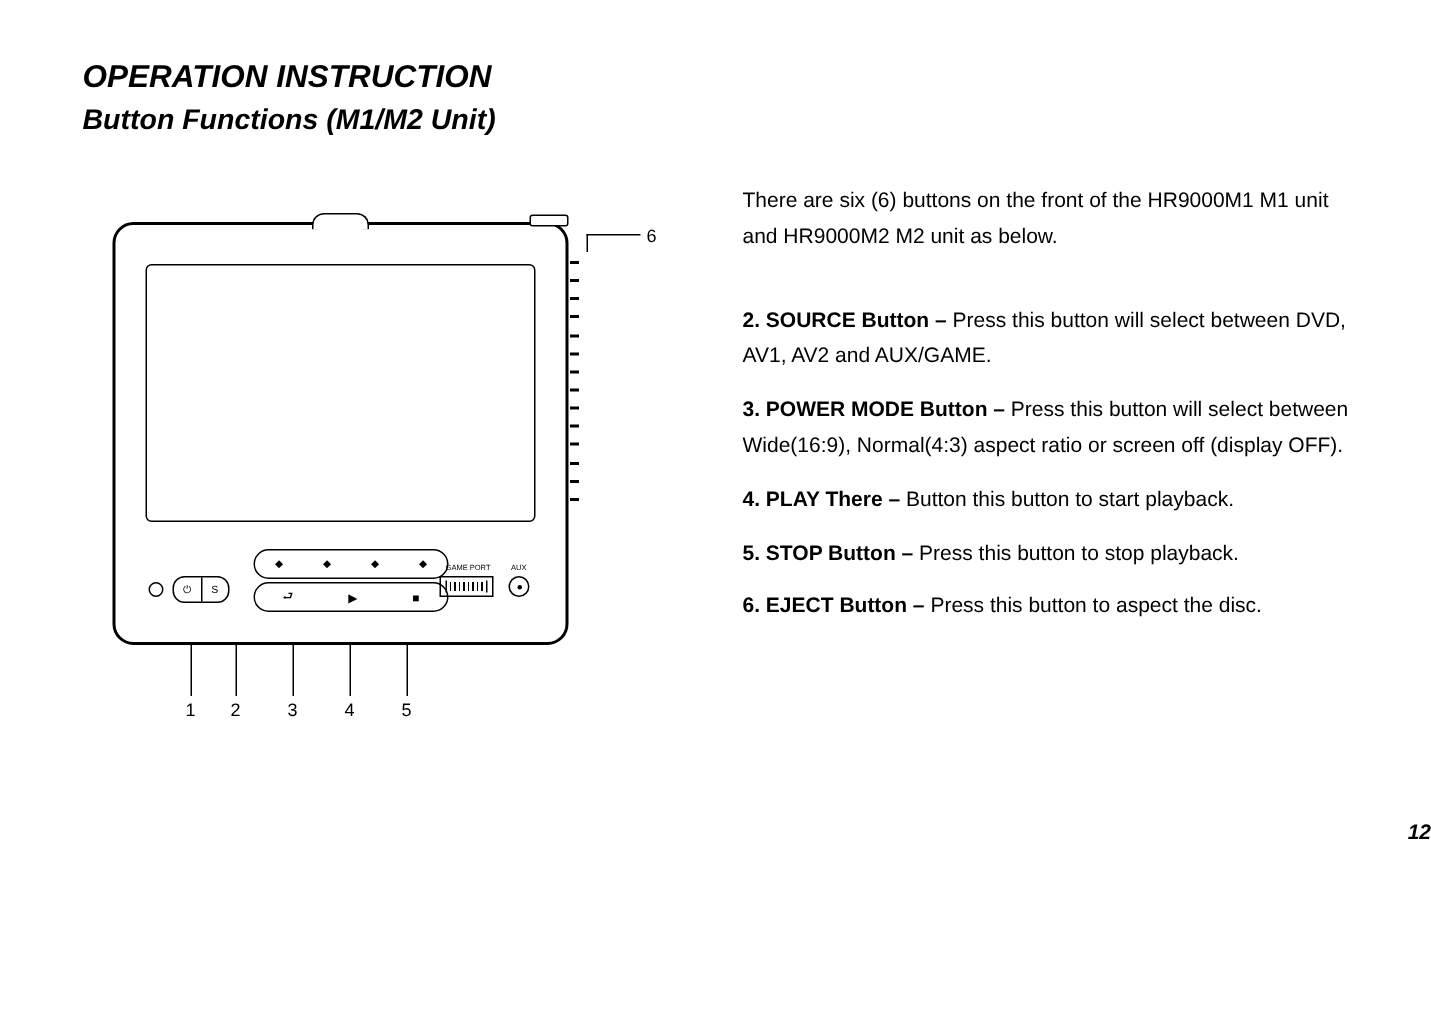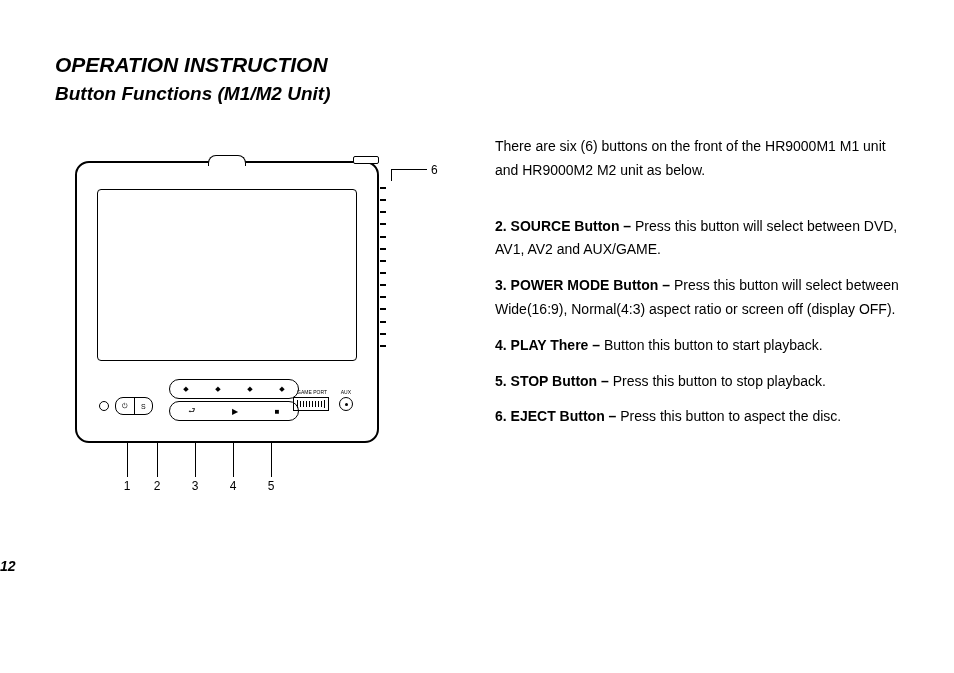"OPERATION INSTRUCTION" .page { padding: 53px 55px -> 40px 55px }
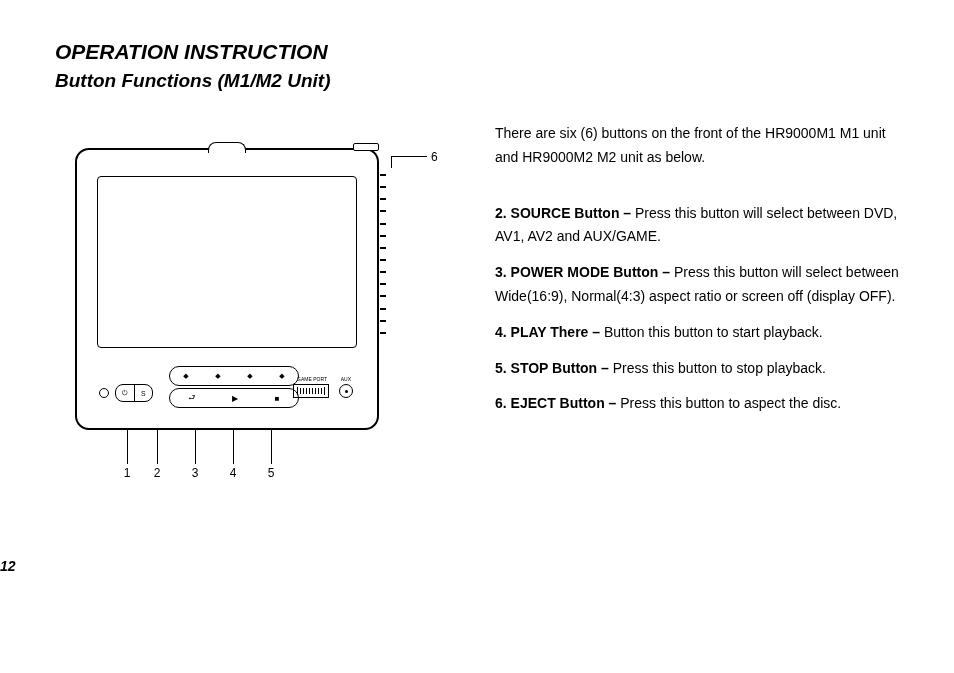"12" .pagenum { bottom: 8px -> 20px; text-align: left -> right }
